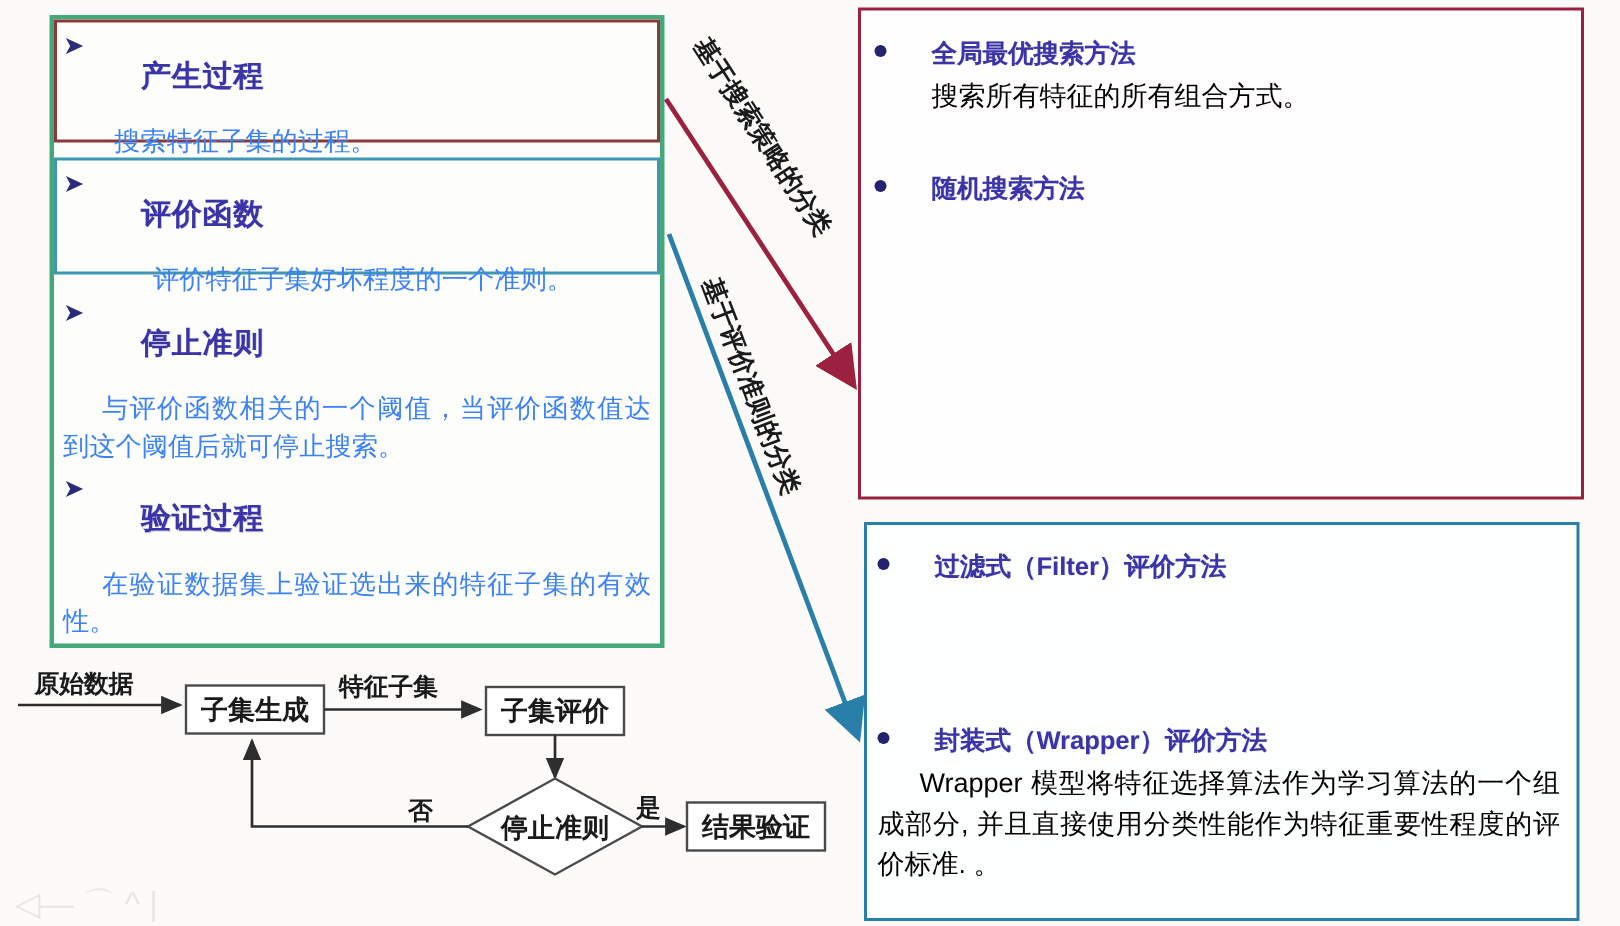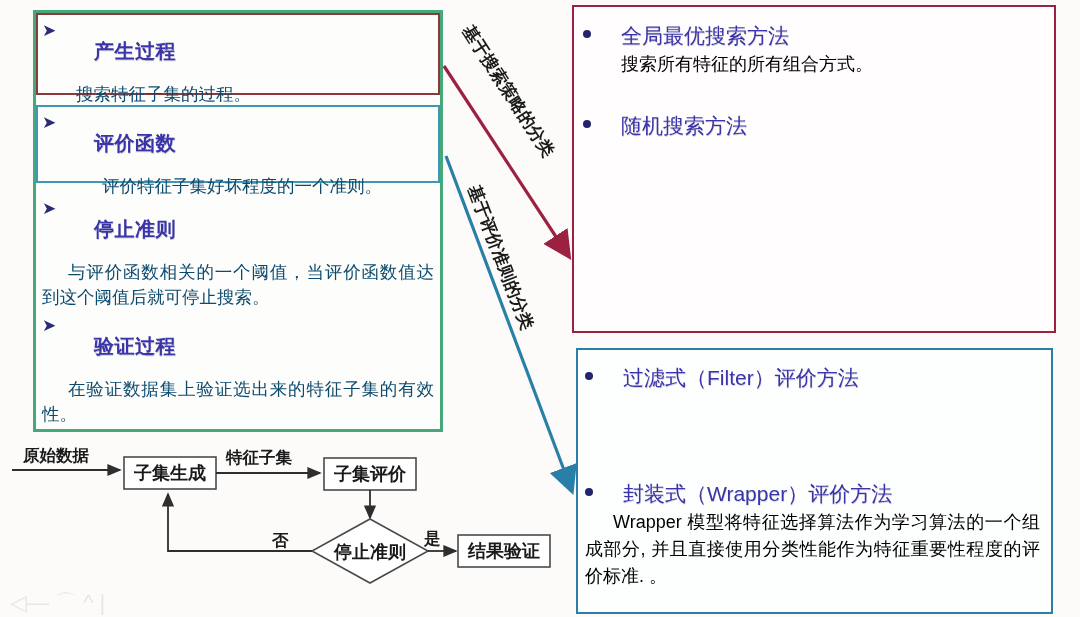"全局最优搜索方法" .rblock h3 { font-size: 21px -> 17px; font-weight: normal -> bold }
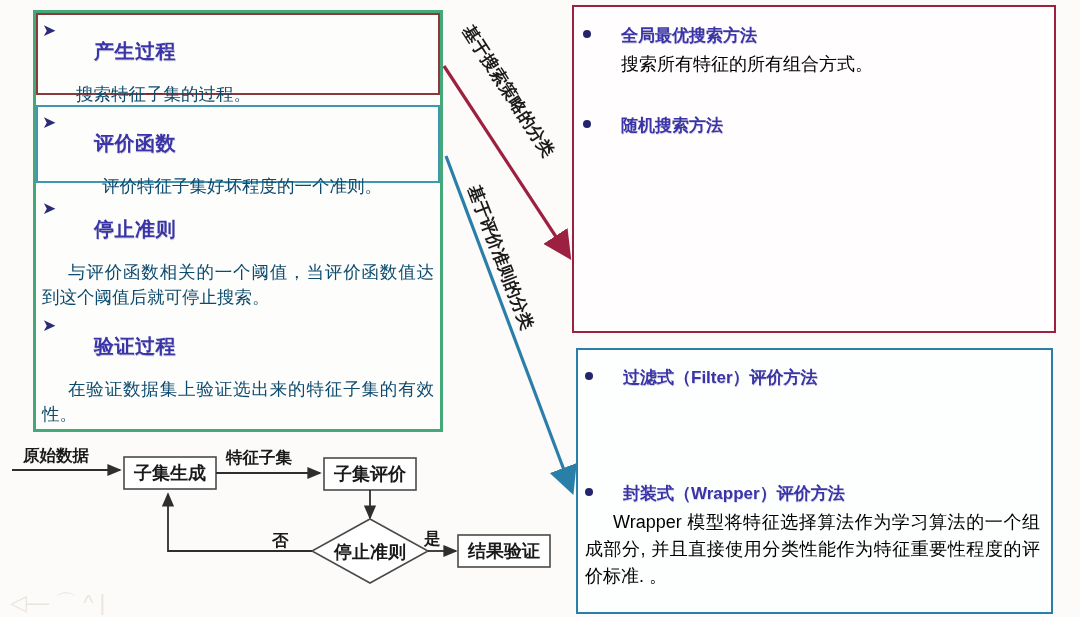"搜索特征子集的过程。" .item p { color: #0c4a6e -> #3b82f6 }
